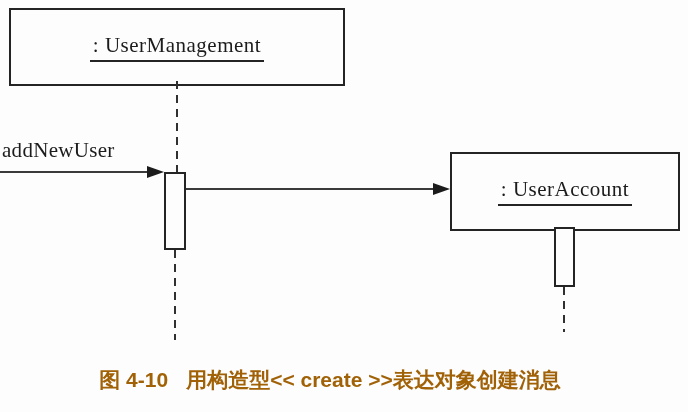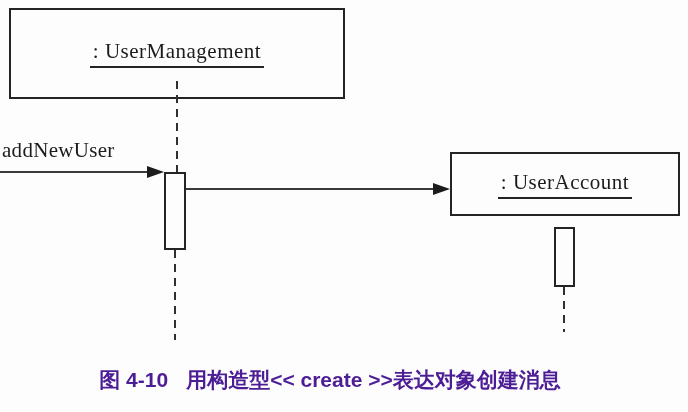": UserManagement" .box-um { height: 91px -> 78px }
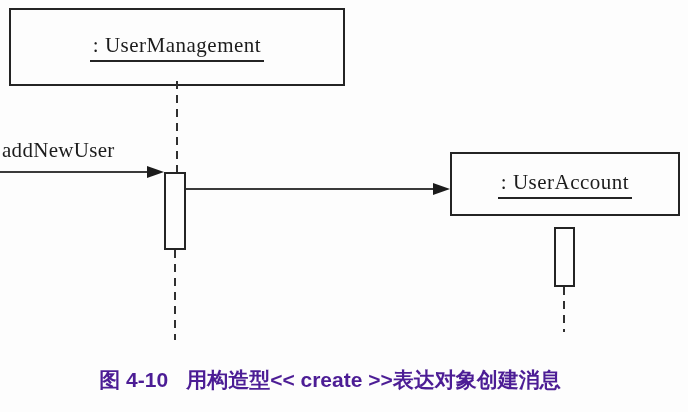": UserAccount" .box-ua { height: 64px -> 79px }
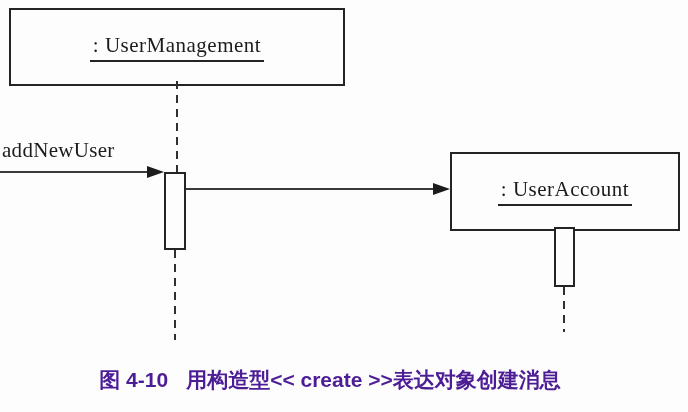"图 4-10 用构造型<< create >>表达对象创建消息" .caption { color: #4c1d95 -> #a16207 }
